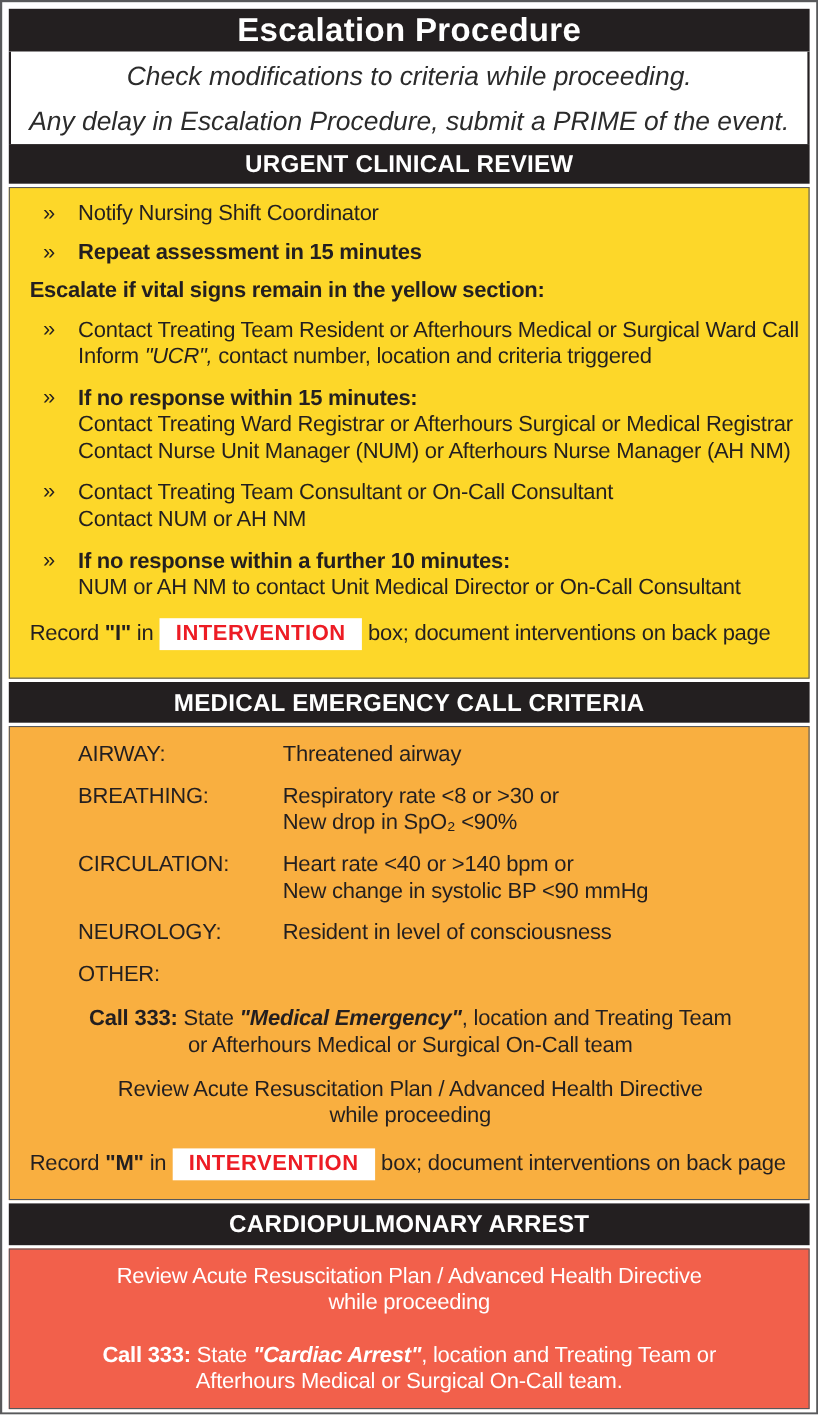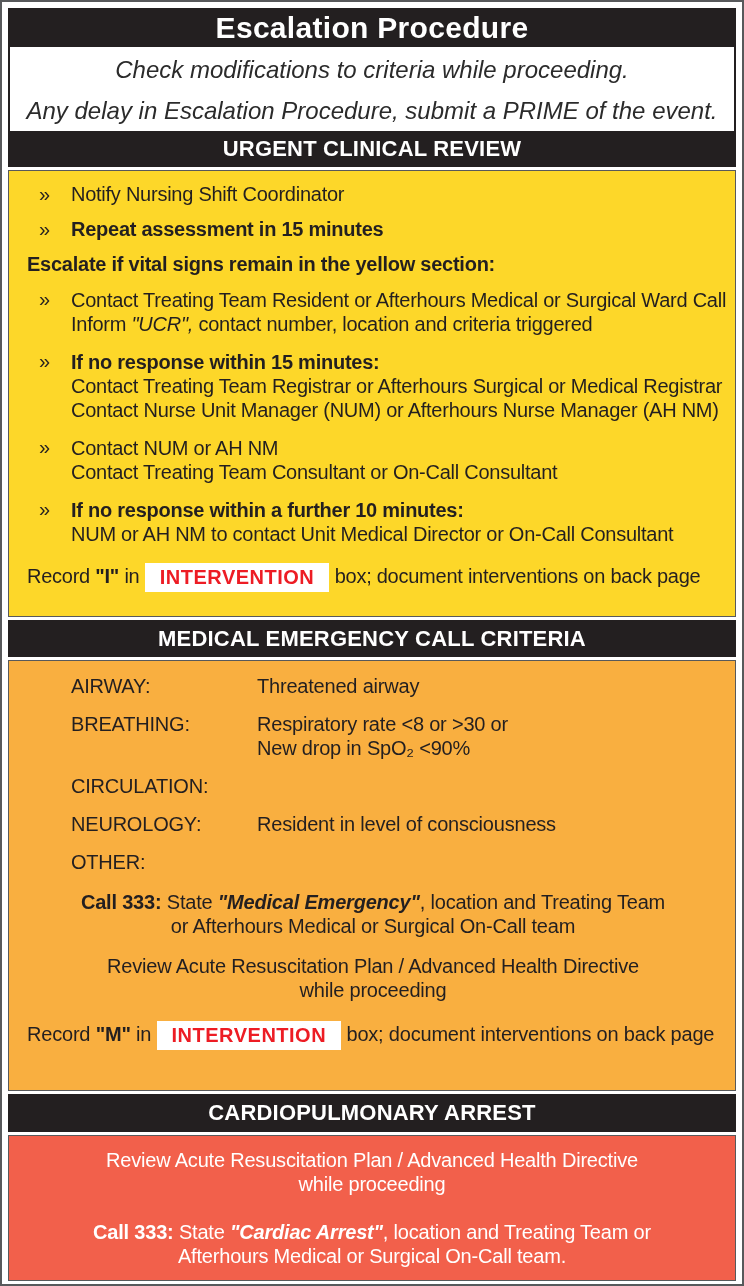"Contact Treating Team Registrar or" span.sub { text: Team -> Ward }
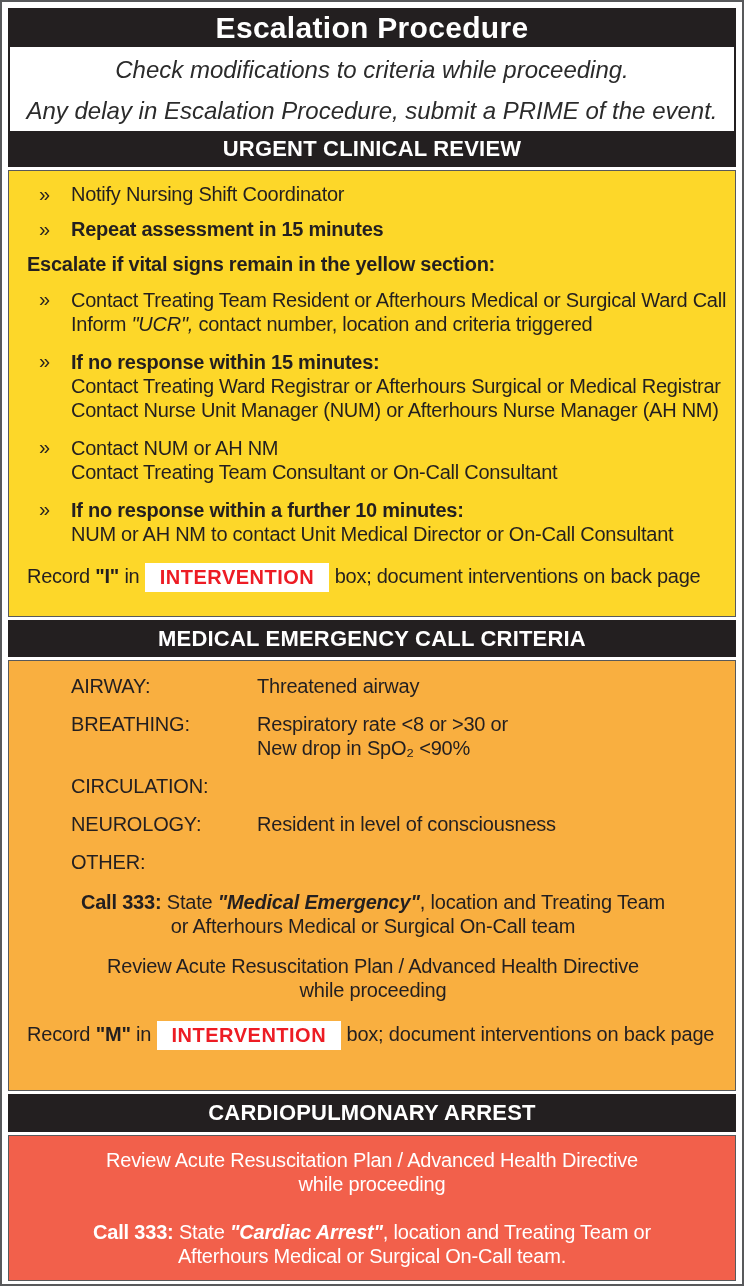"Contact NUM or AH NM" span.sub { order: before "Contact Treating Team Consultant or" -> after "Contact Treating Team Consultant or" }
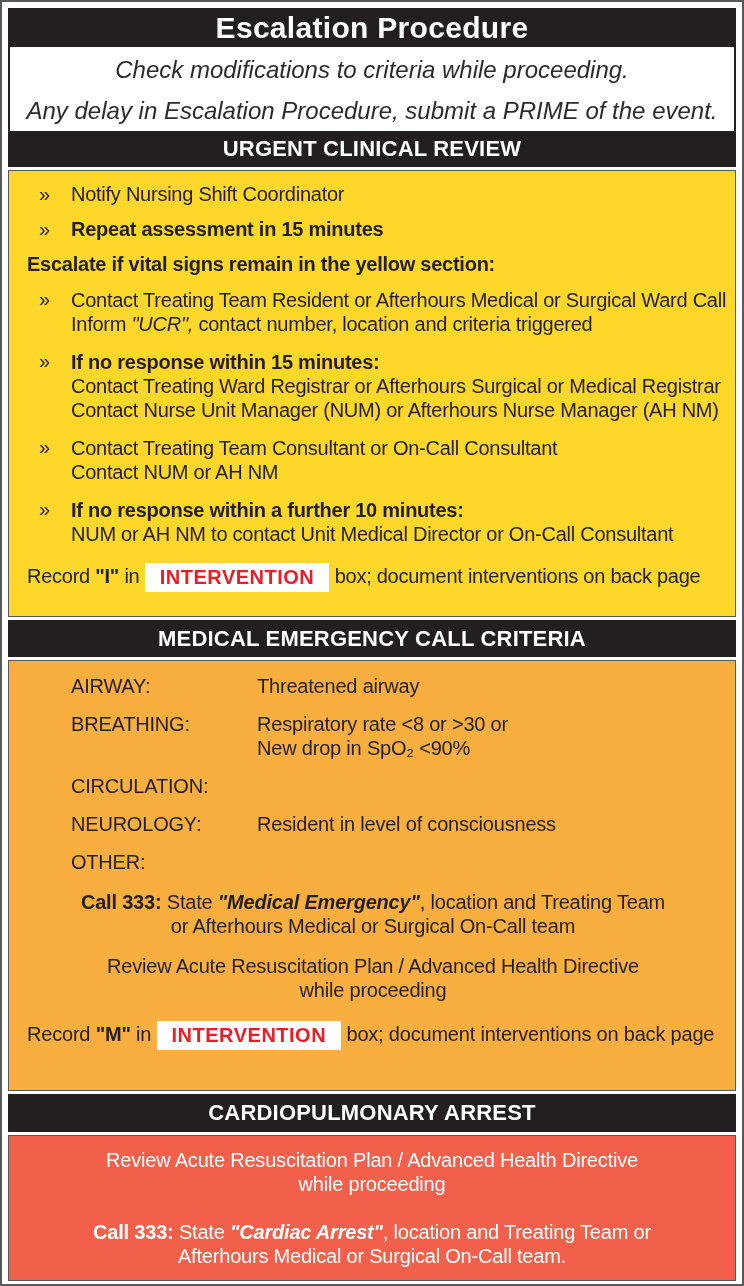"Heart rate <40 or >140" span.cval { html: none -> <span> <span>Heart rate &lt;40 or &gt;140 bpm or</span> <span>New change in systolic BP &lt;90 mmHg</span> </span> }
